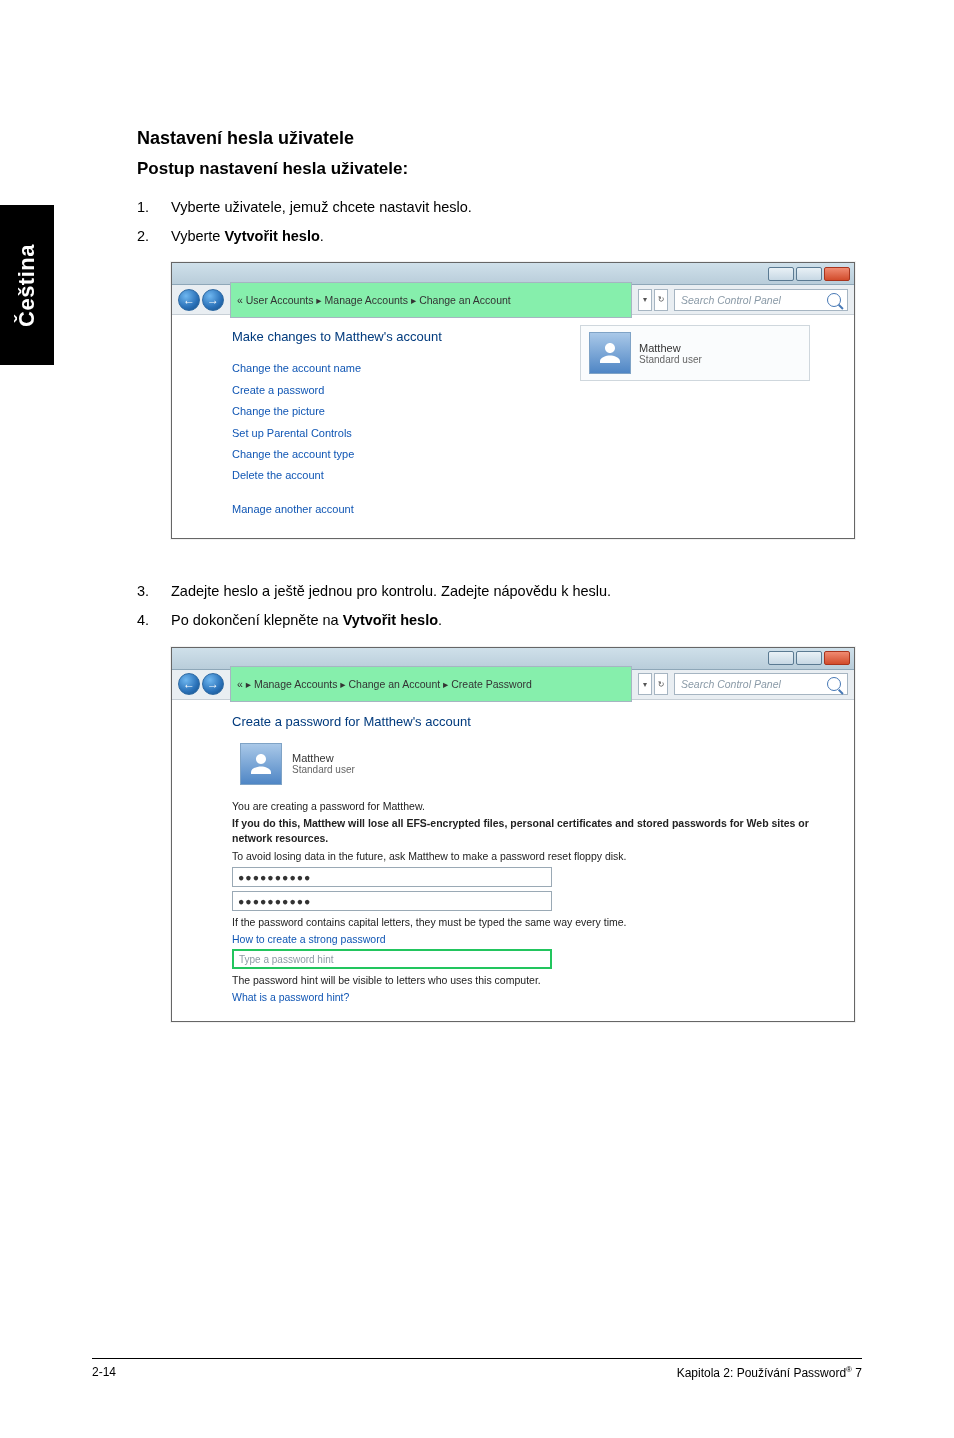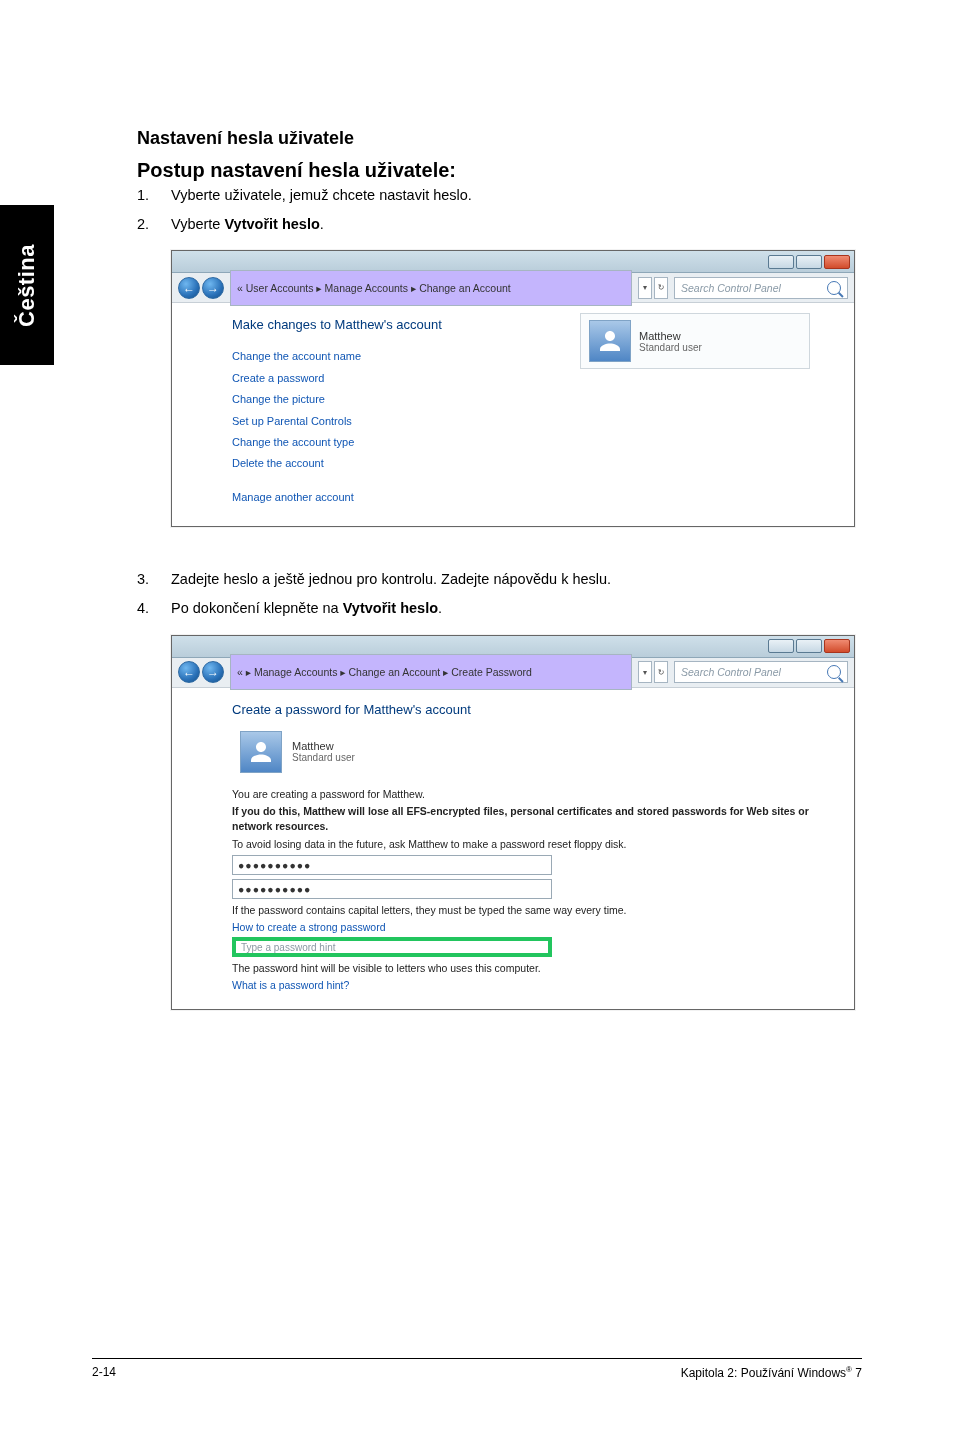"Postup nastavení hesla uživatele:" h3 { font-size: 20px -> 17px; margin-bottom: 1px -> 16px }
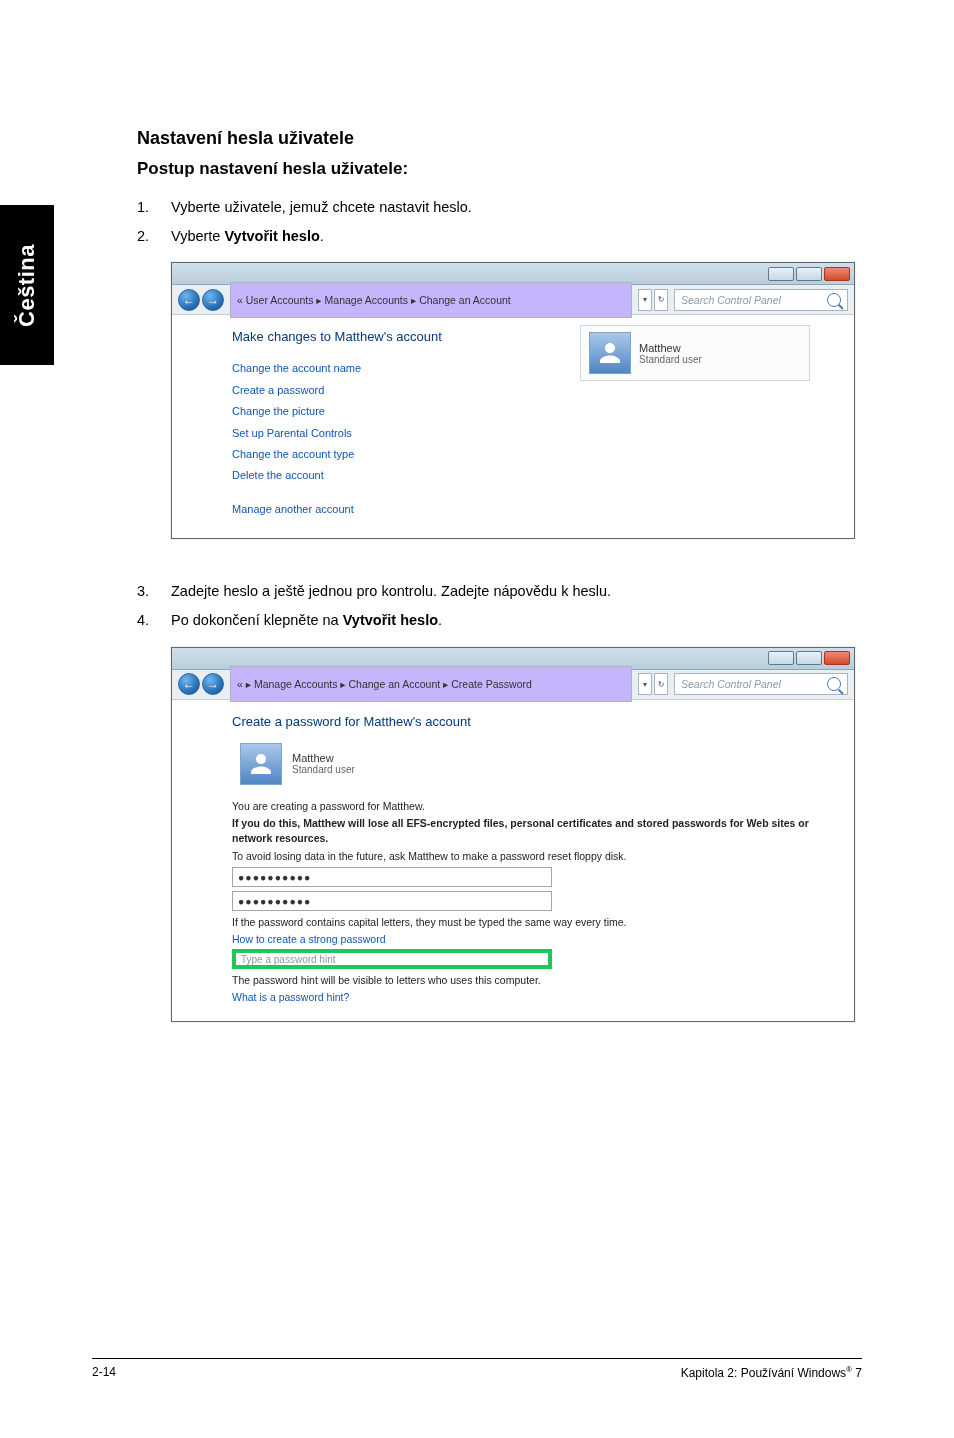"« User Accounts ▸ Manage" .breadcrumb { background: #c4b5fd -> #86efac }
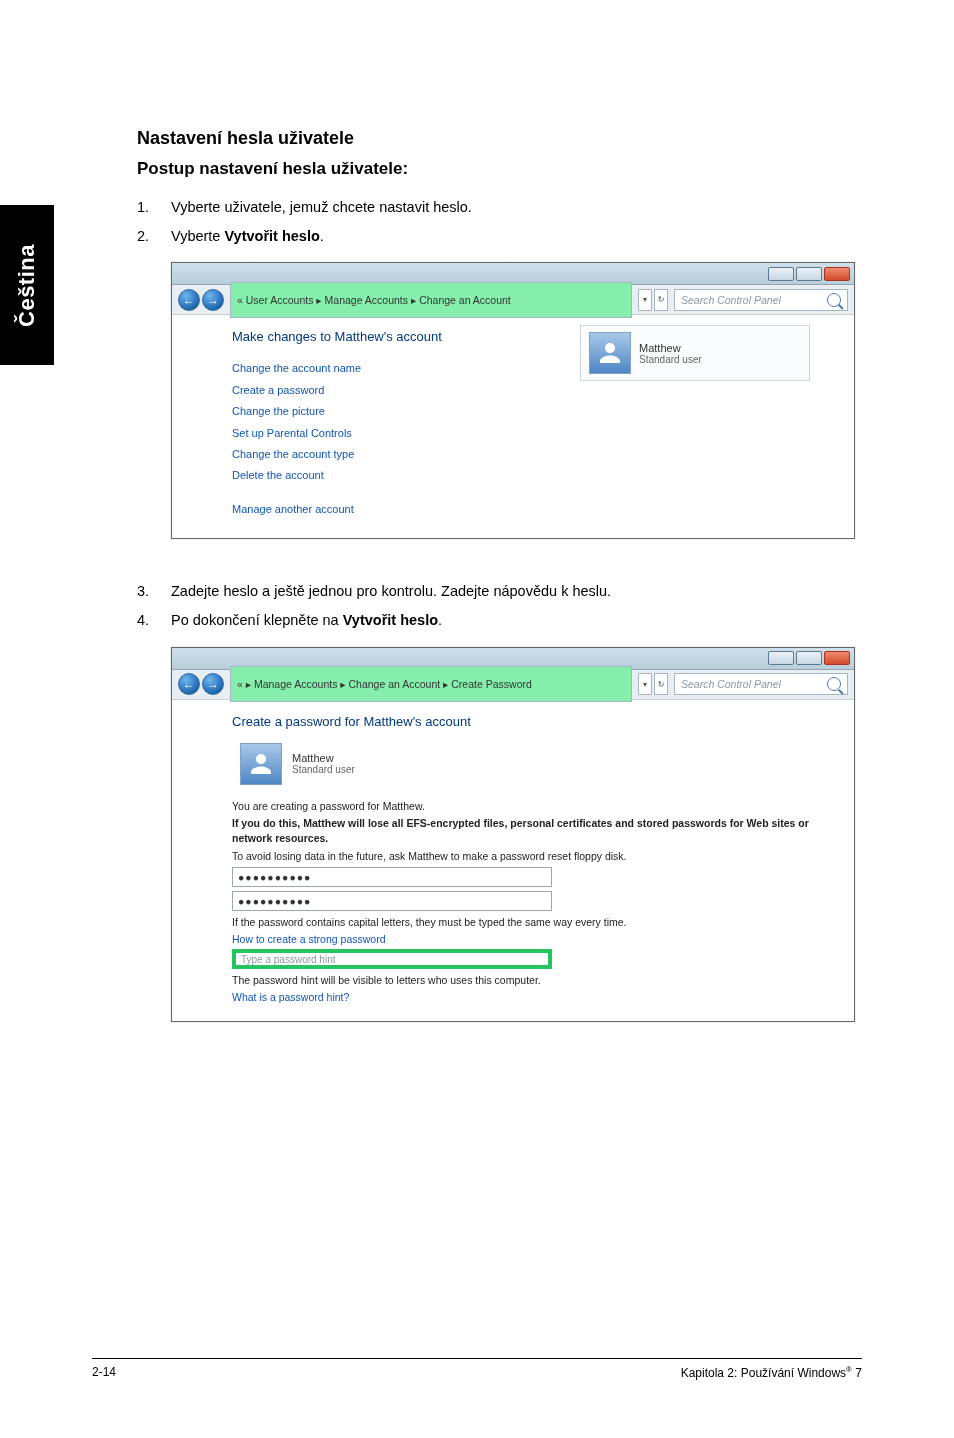"Type a password hint" .hintfield { border: 4px solid #22c55e -> 2px solid #22c55e }
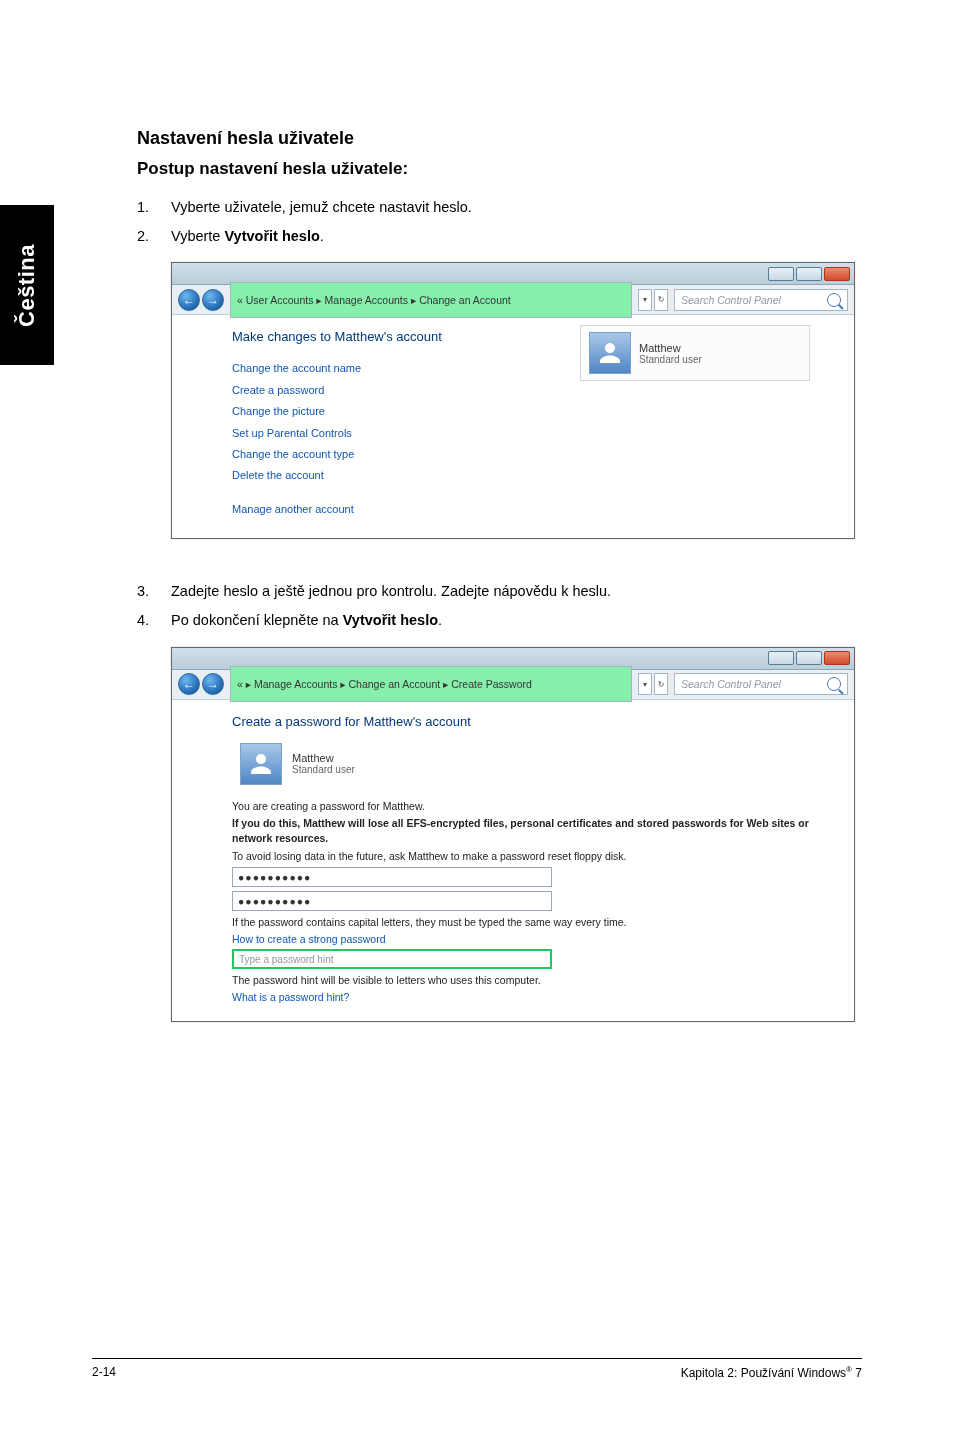"Kapitola 2: Používání Windows" span { text: Windows -> Password }
